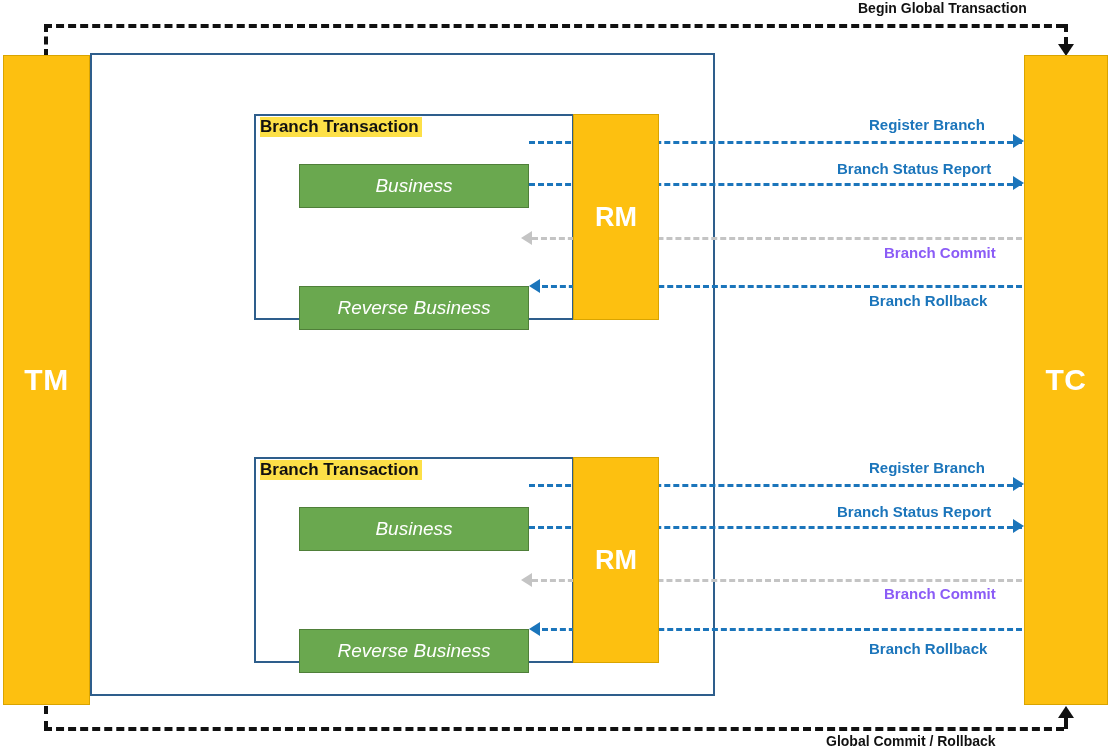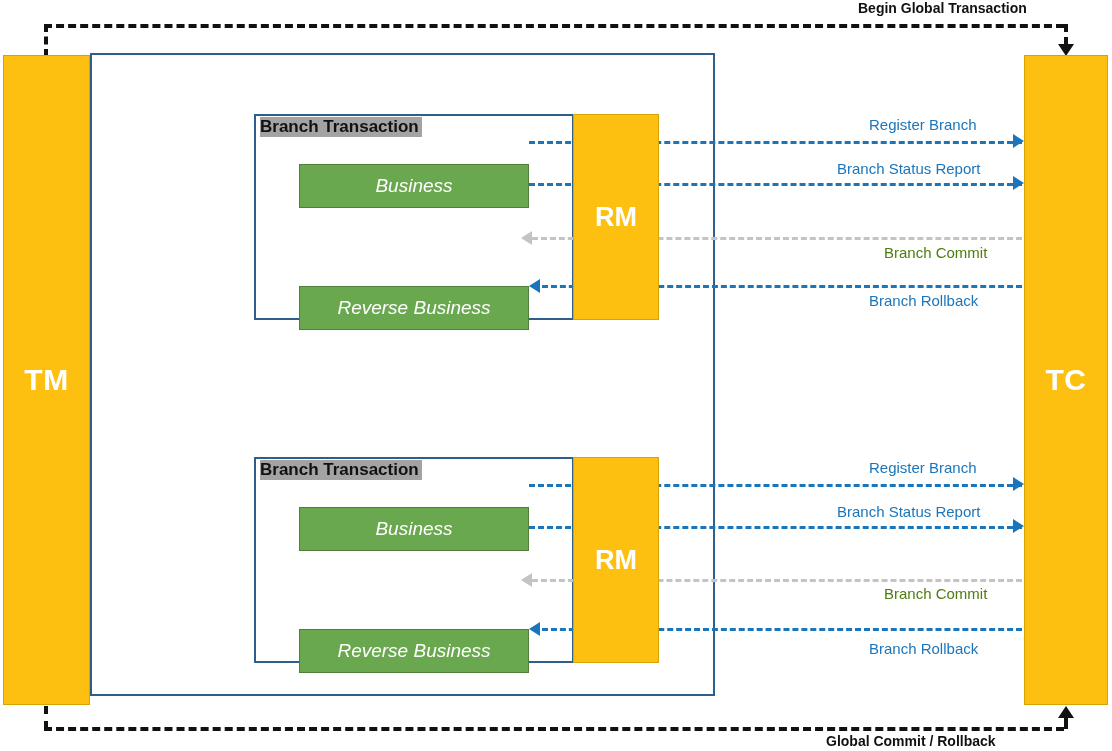"Branch Transaction" .branch-tx-label { background: #a3a3a3 -> #fde047 }
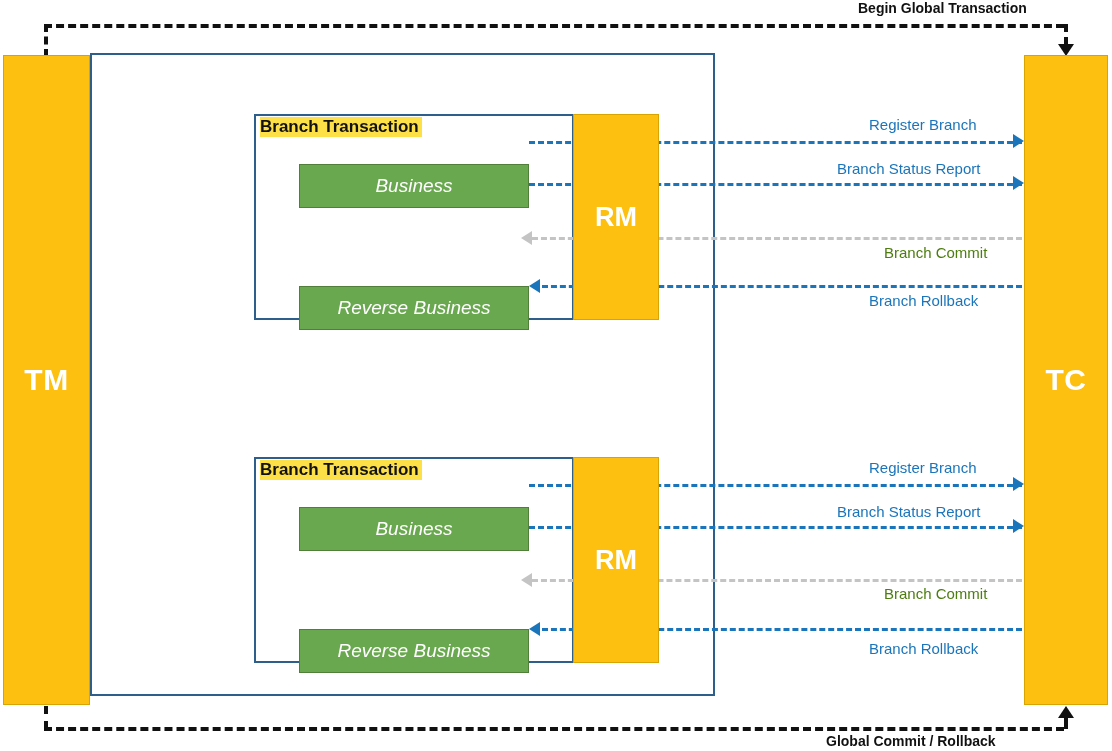"Register Branch" .msg-label { font-weight: normal -> bold }
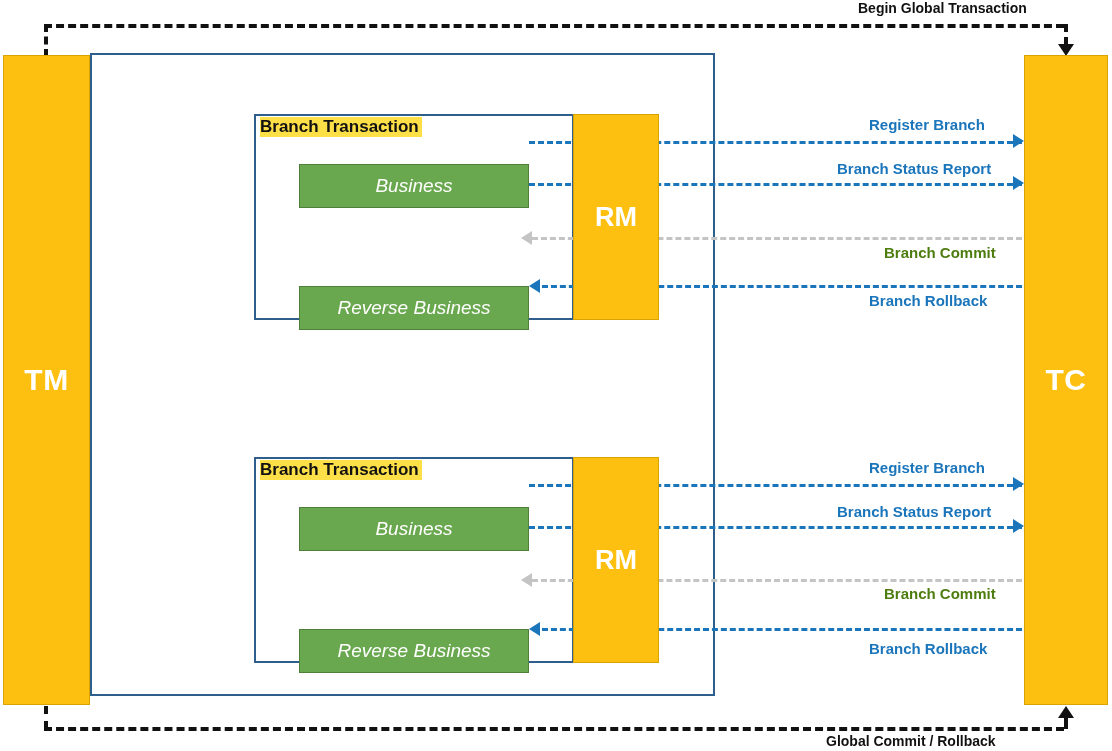"Branch Commit" .msg-label.grey { color: #4d7c0f -> #8b5cf6 }
